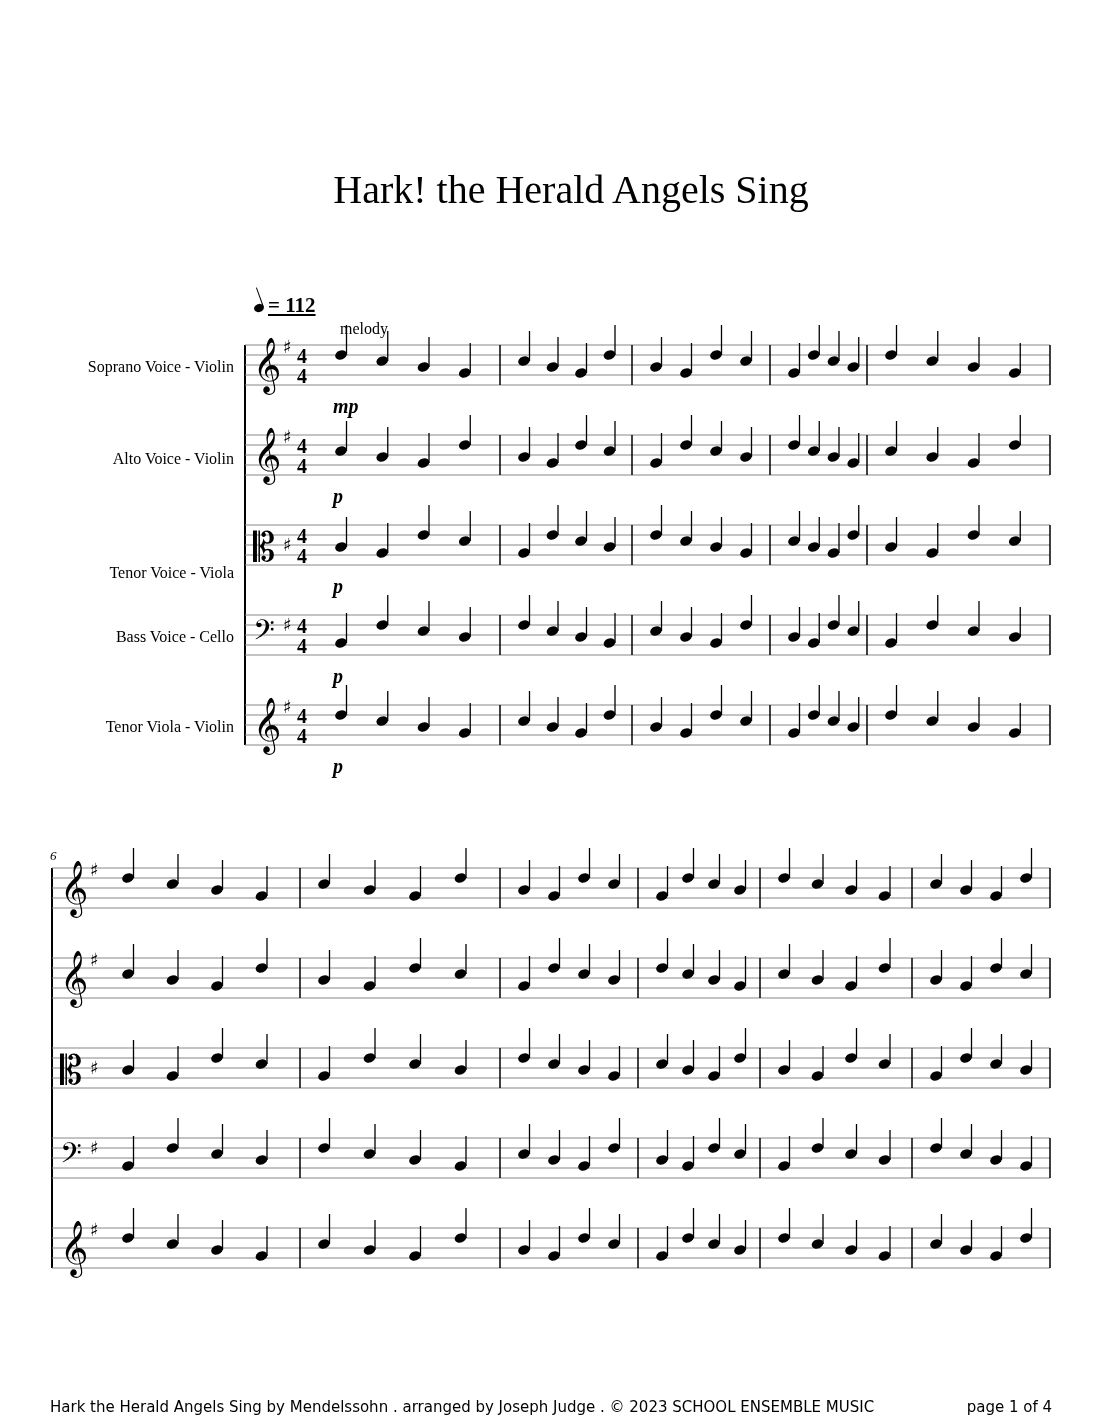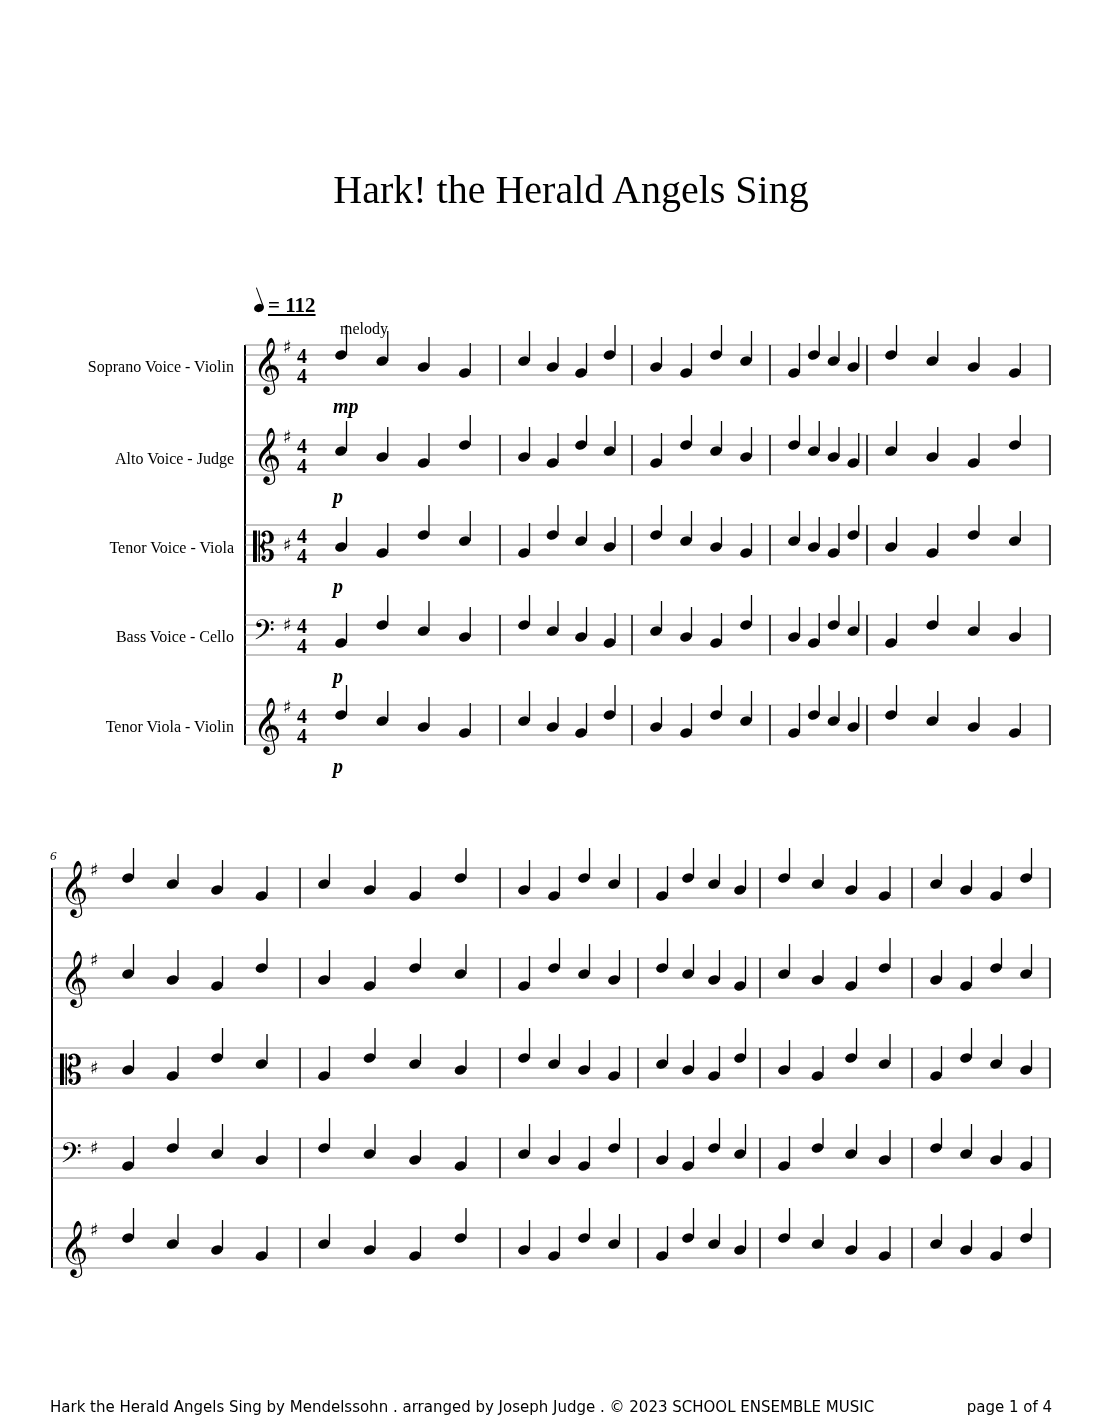"Alto Voice - Judge" div.instr { text: Judge -> Violin }
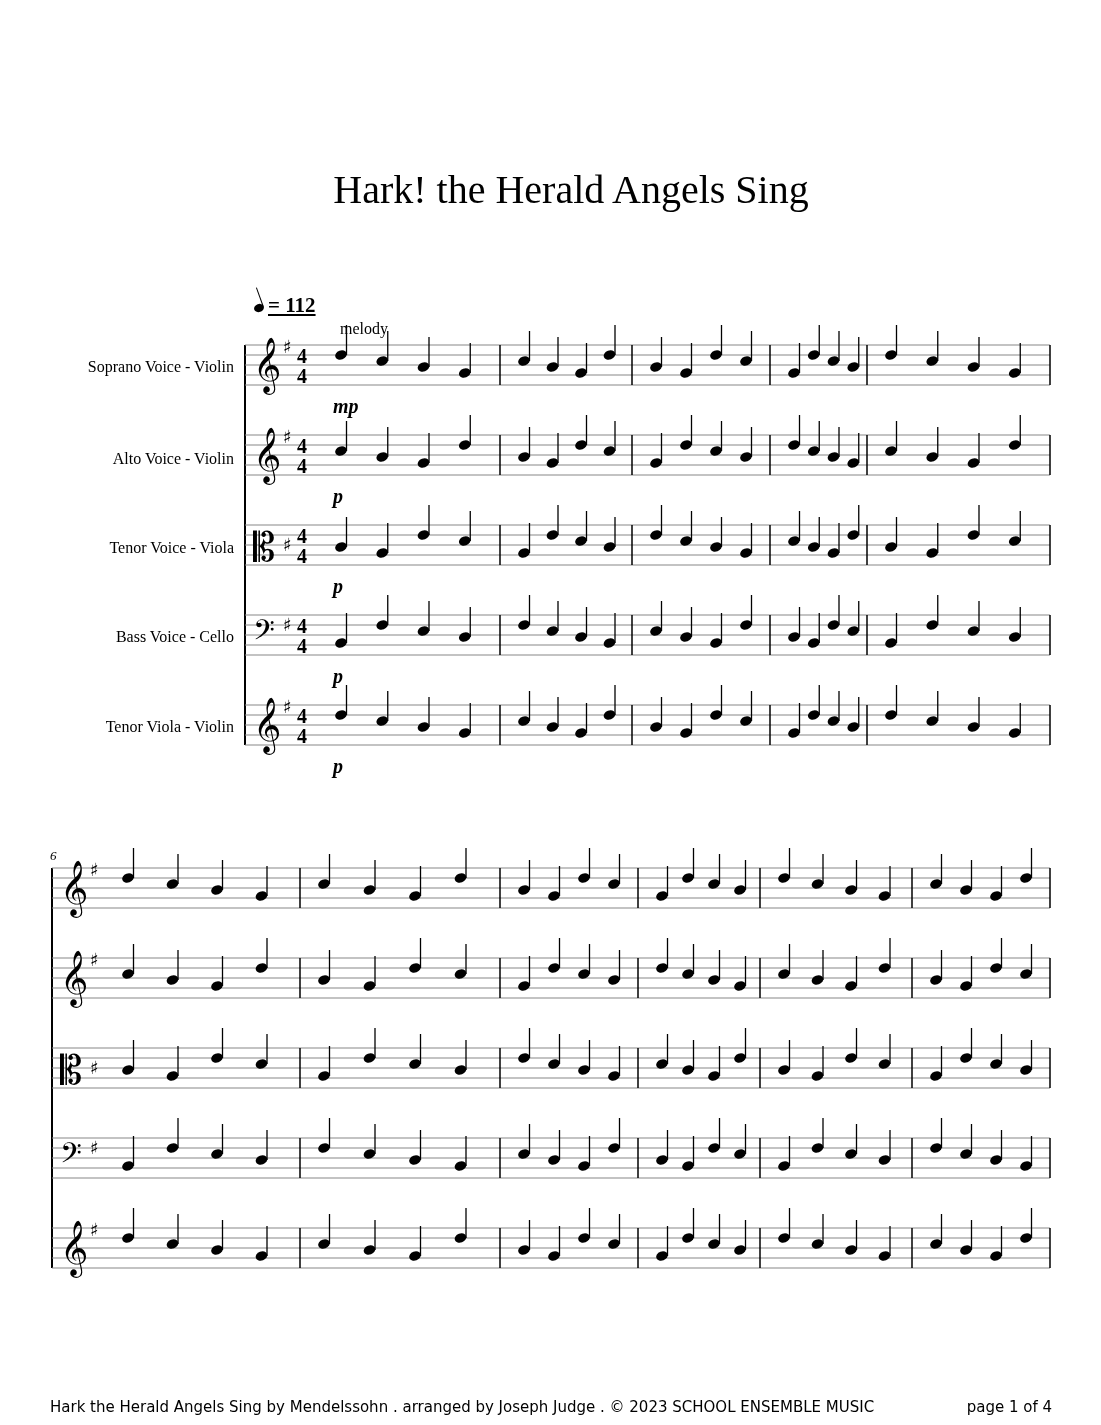"Tenor Voice - Viola" div.instr { top: 539px -> 564px }
